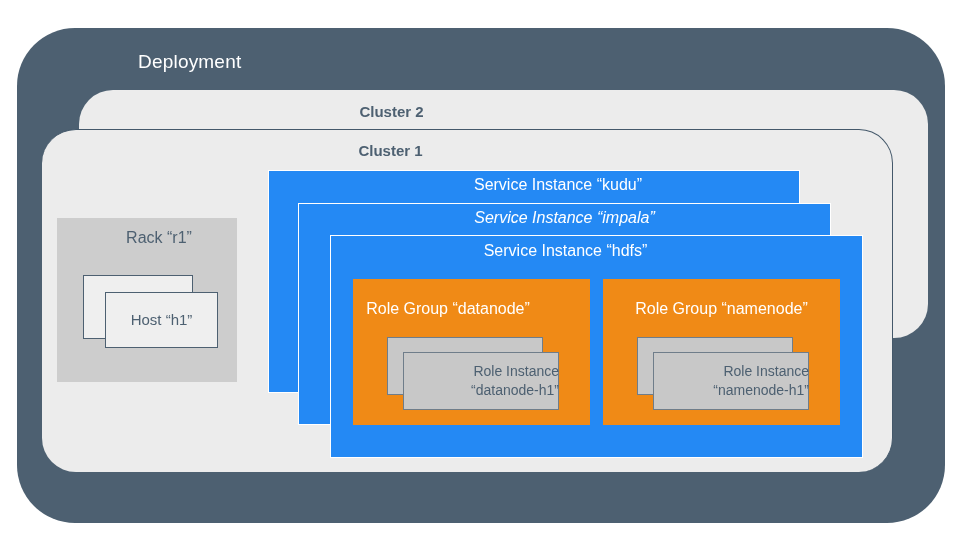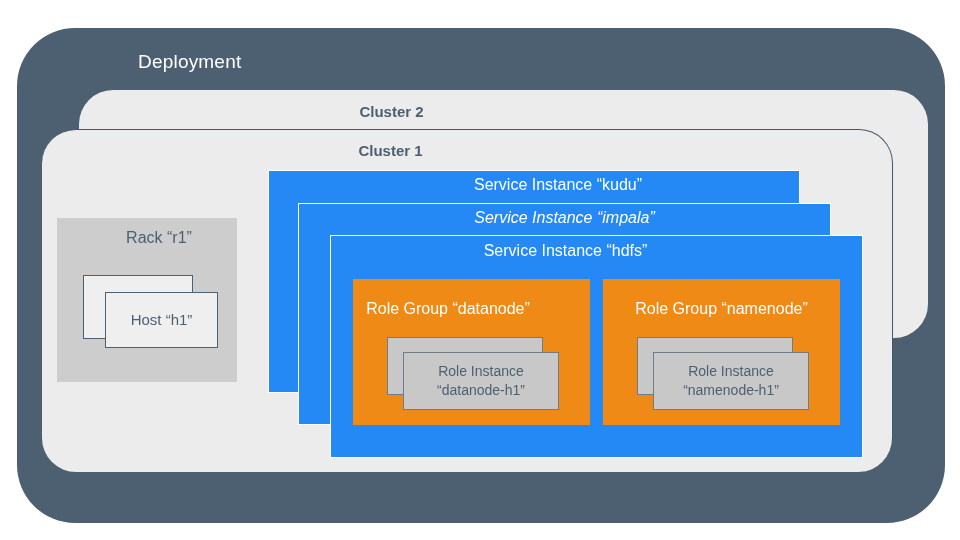"Role Instance" .ri-label { text-align: center -> right }
